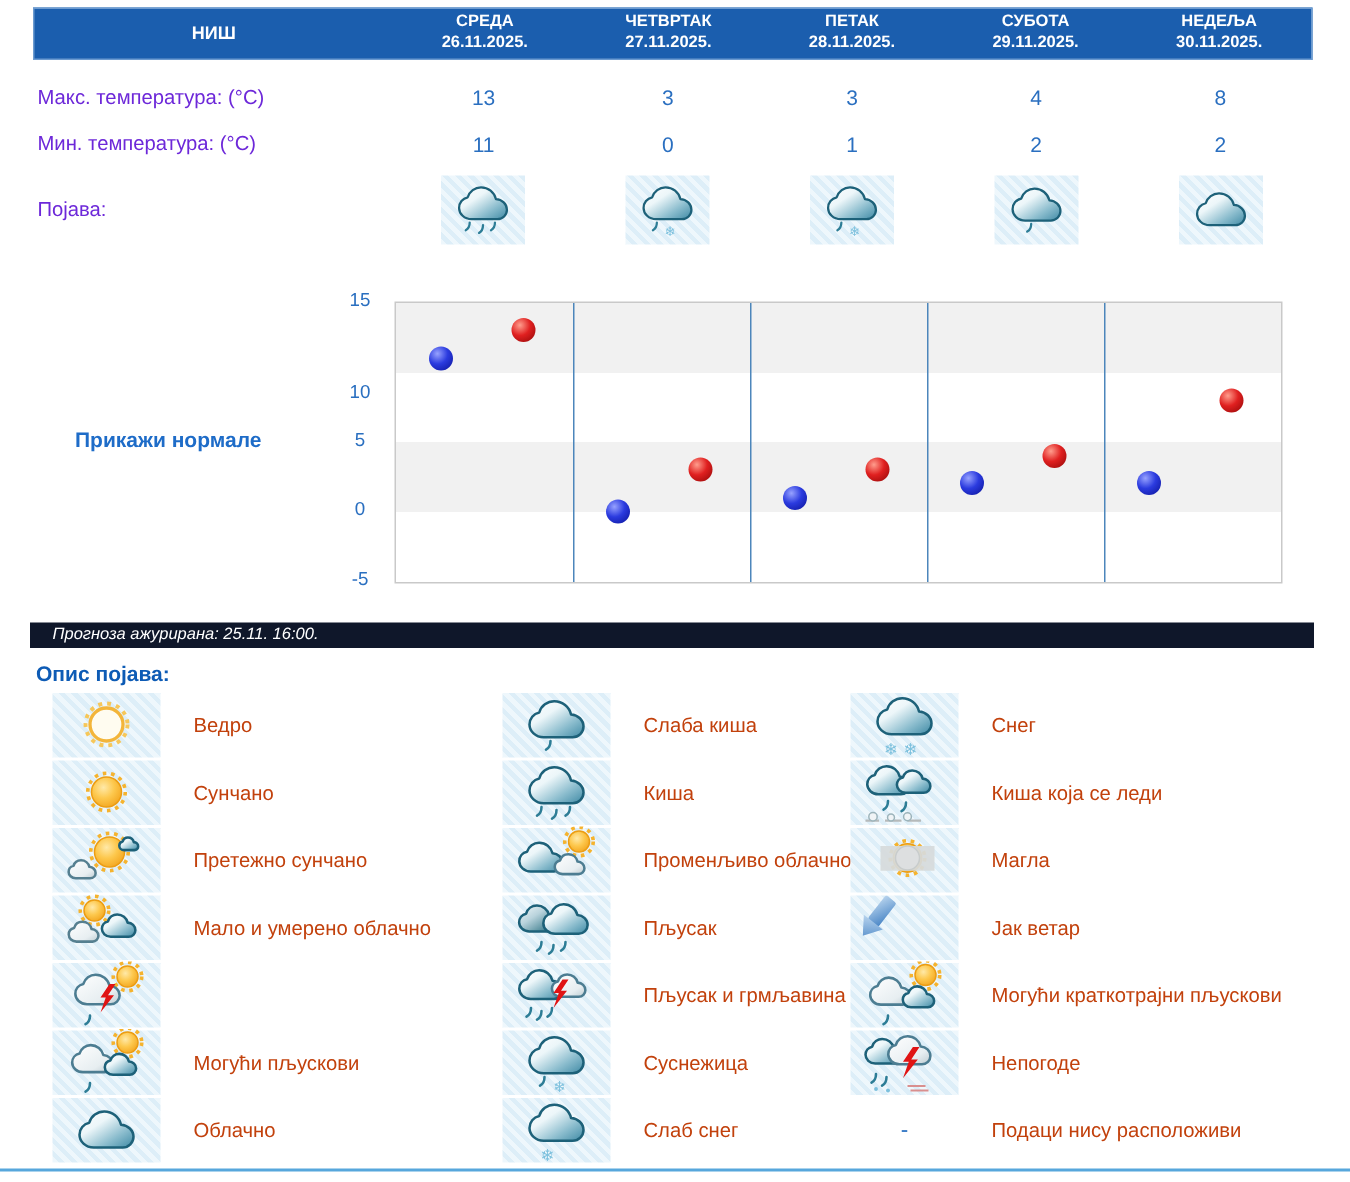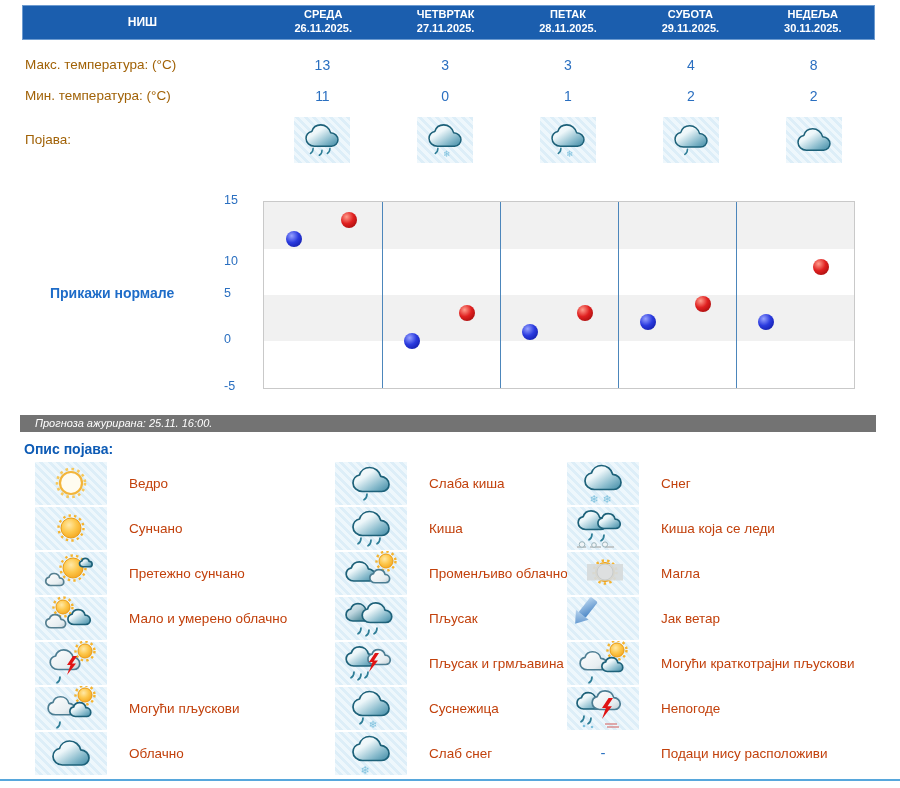"Макс. температура: (°C)" .rlabel { color: #a16207 -> #6d28d9 }
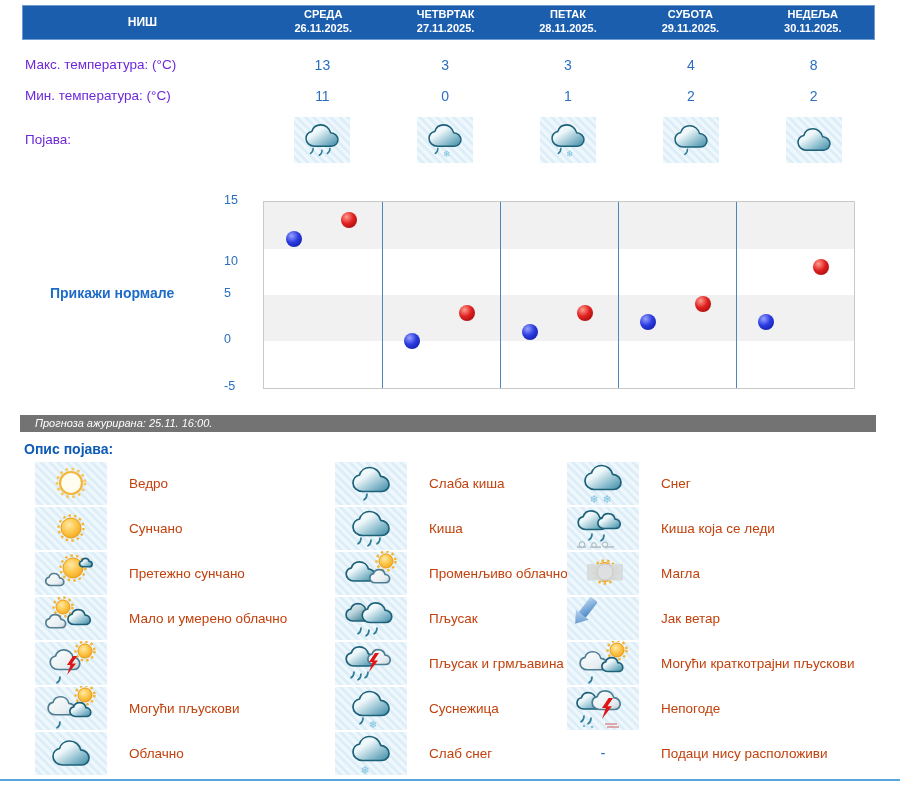"15" .ytick { text-align: left -> center }
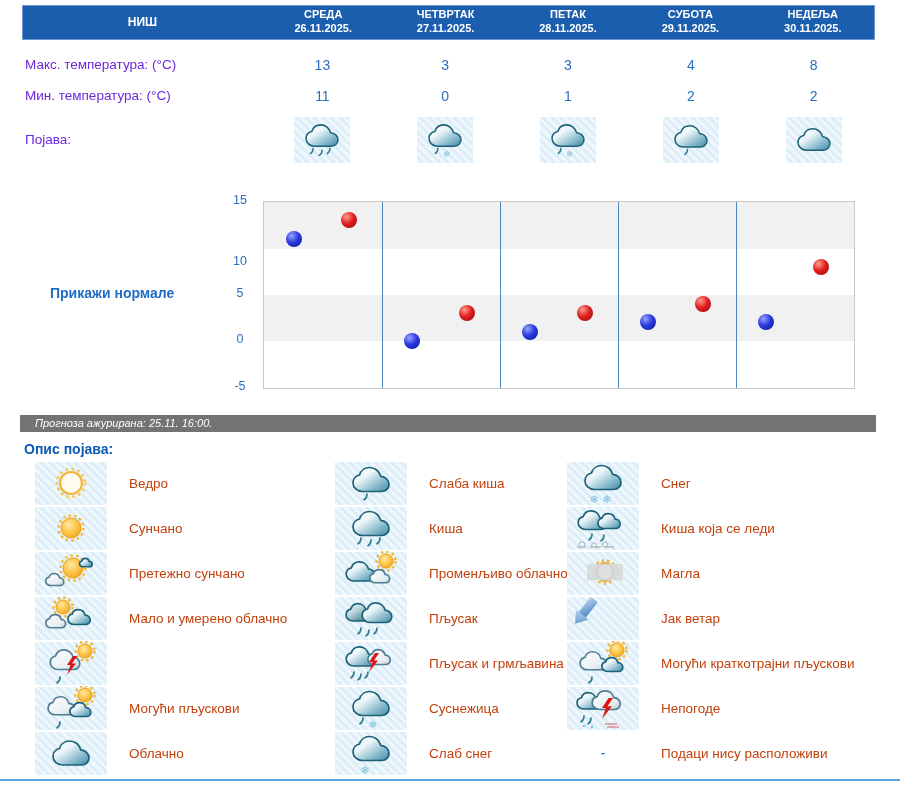"Прогноза ажурирана: 25.11. 16:00." .updated { background: #737373 -> #0f172a }
